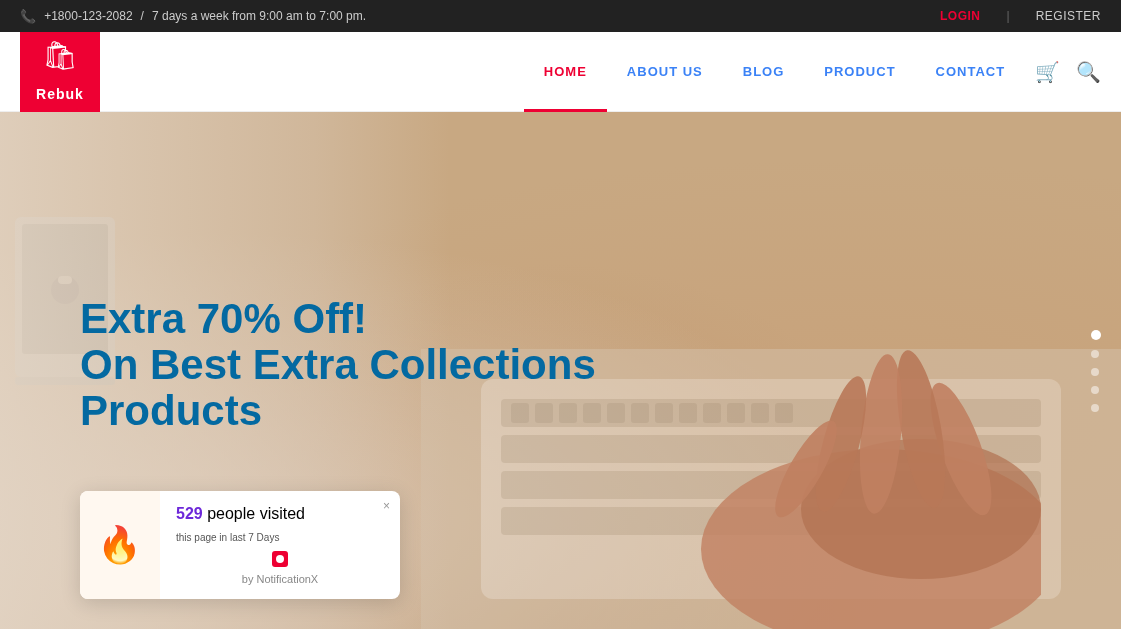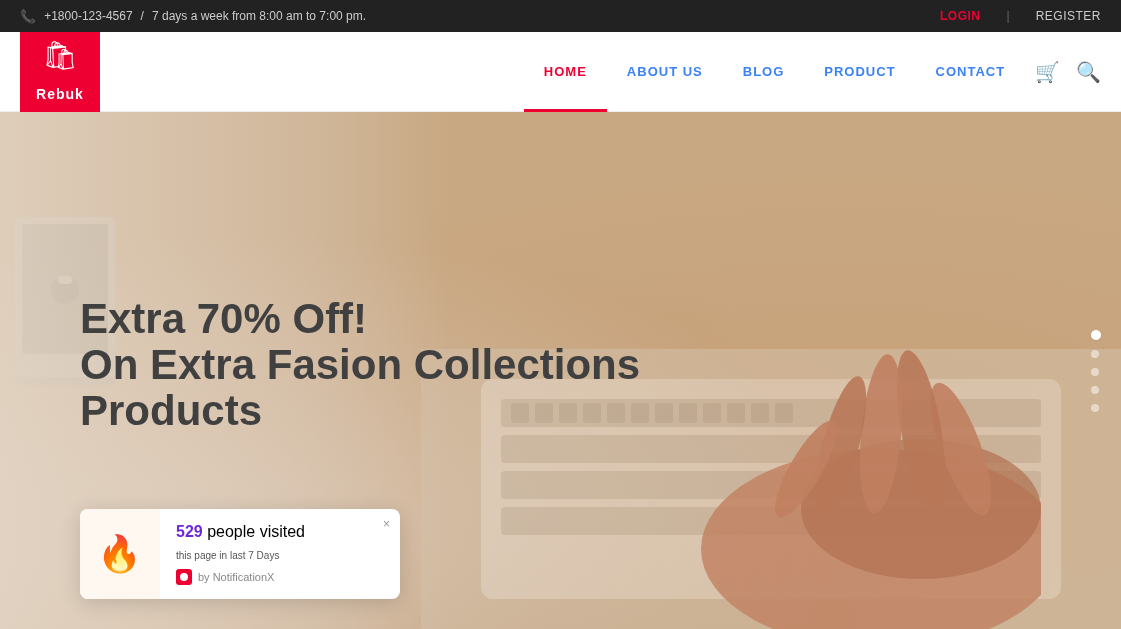"+1800-123-4567" span { text: +1800-123-4567 -> +1800-123-2082 }
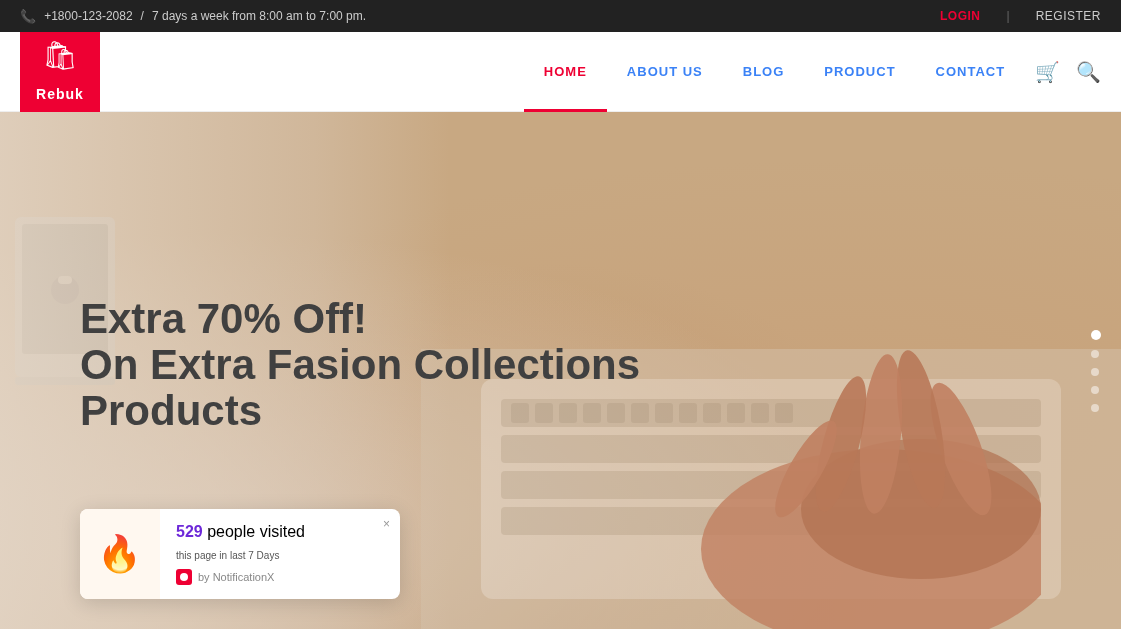"7 days a week from" span { text: 8:00 -> 9:00 }
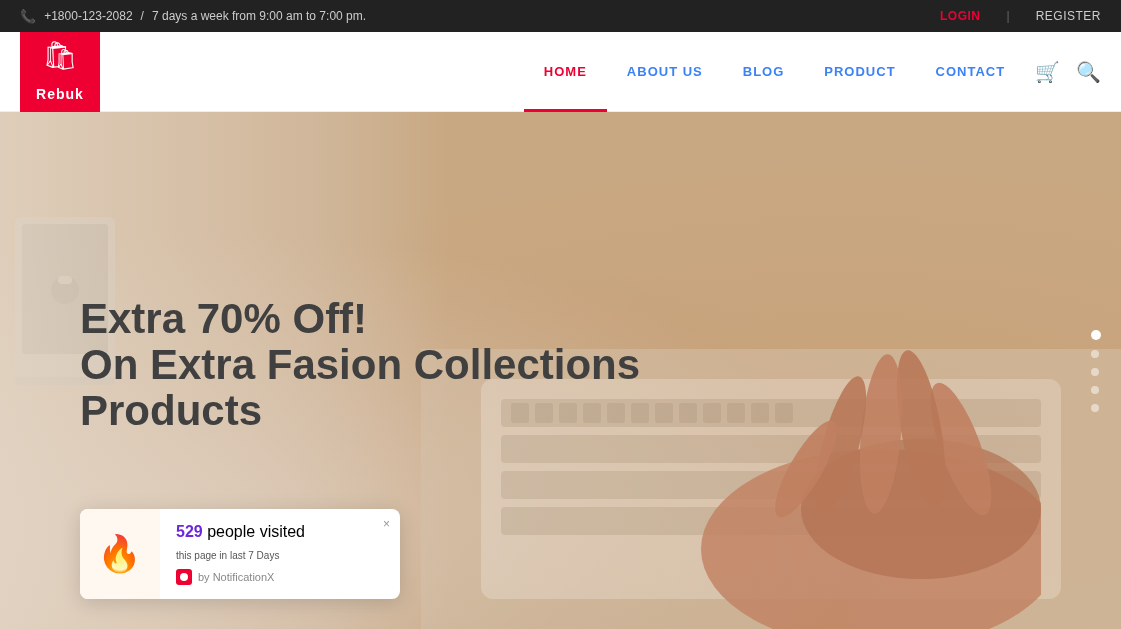"Extra 70% Off!" .hero-content h1 { color: #404040 -> #0369a1 }
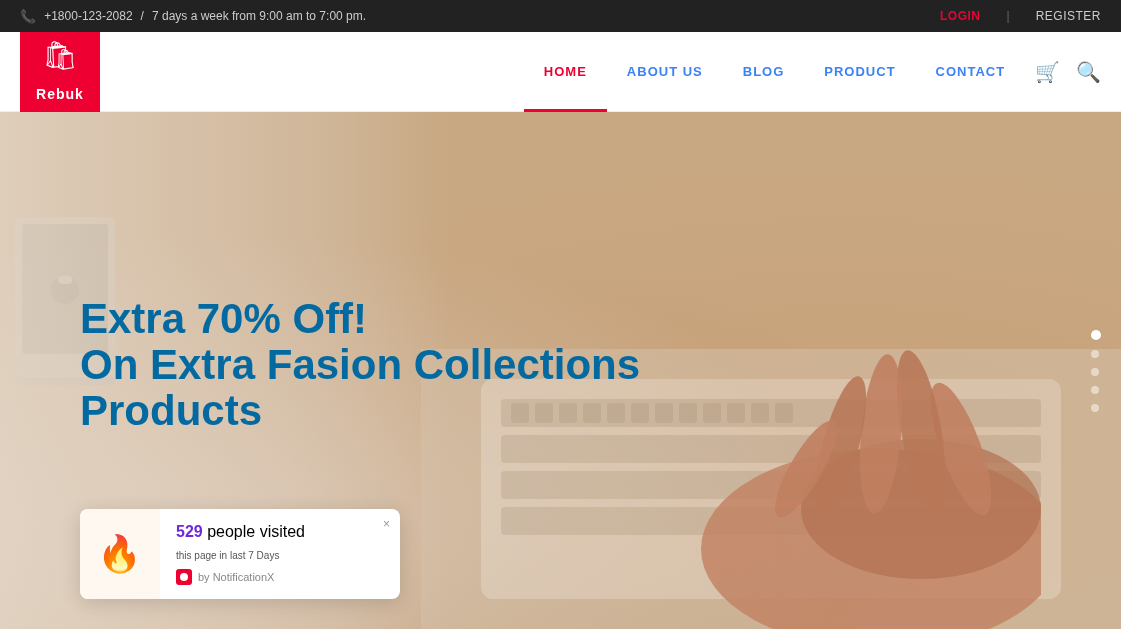"On Extra Fasion Collections" span { text: Extra Fasion -> Best Extra }
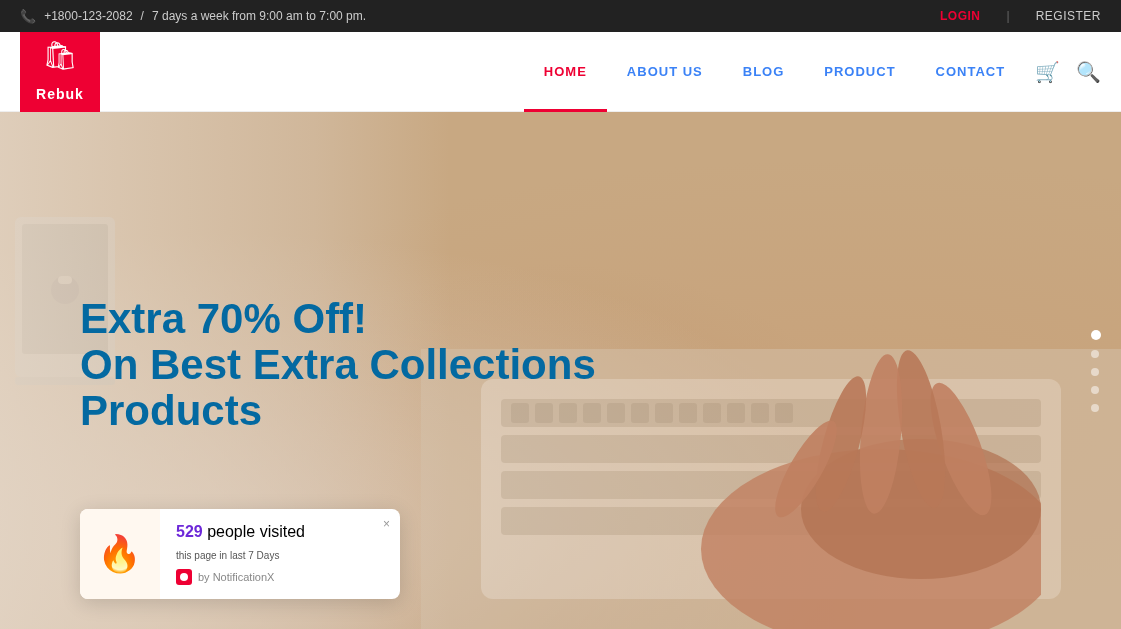"by NotificationX" .notification-text .notif-brand { flex-direction: none -> column }
